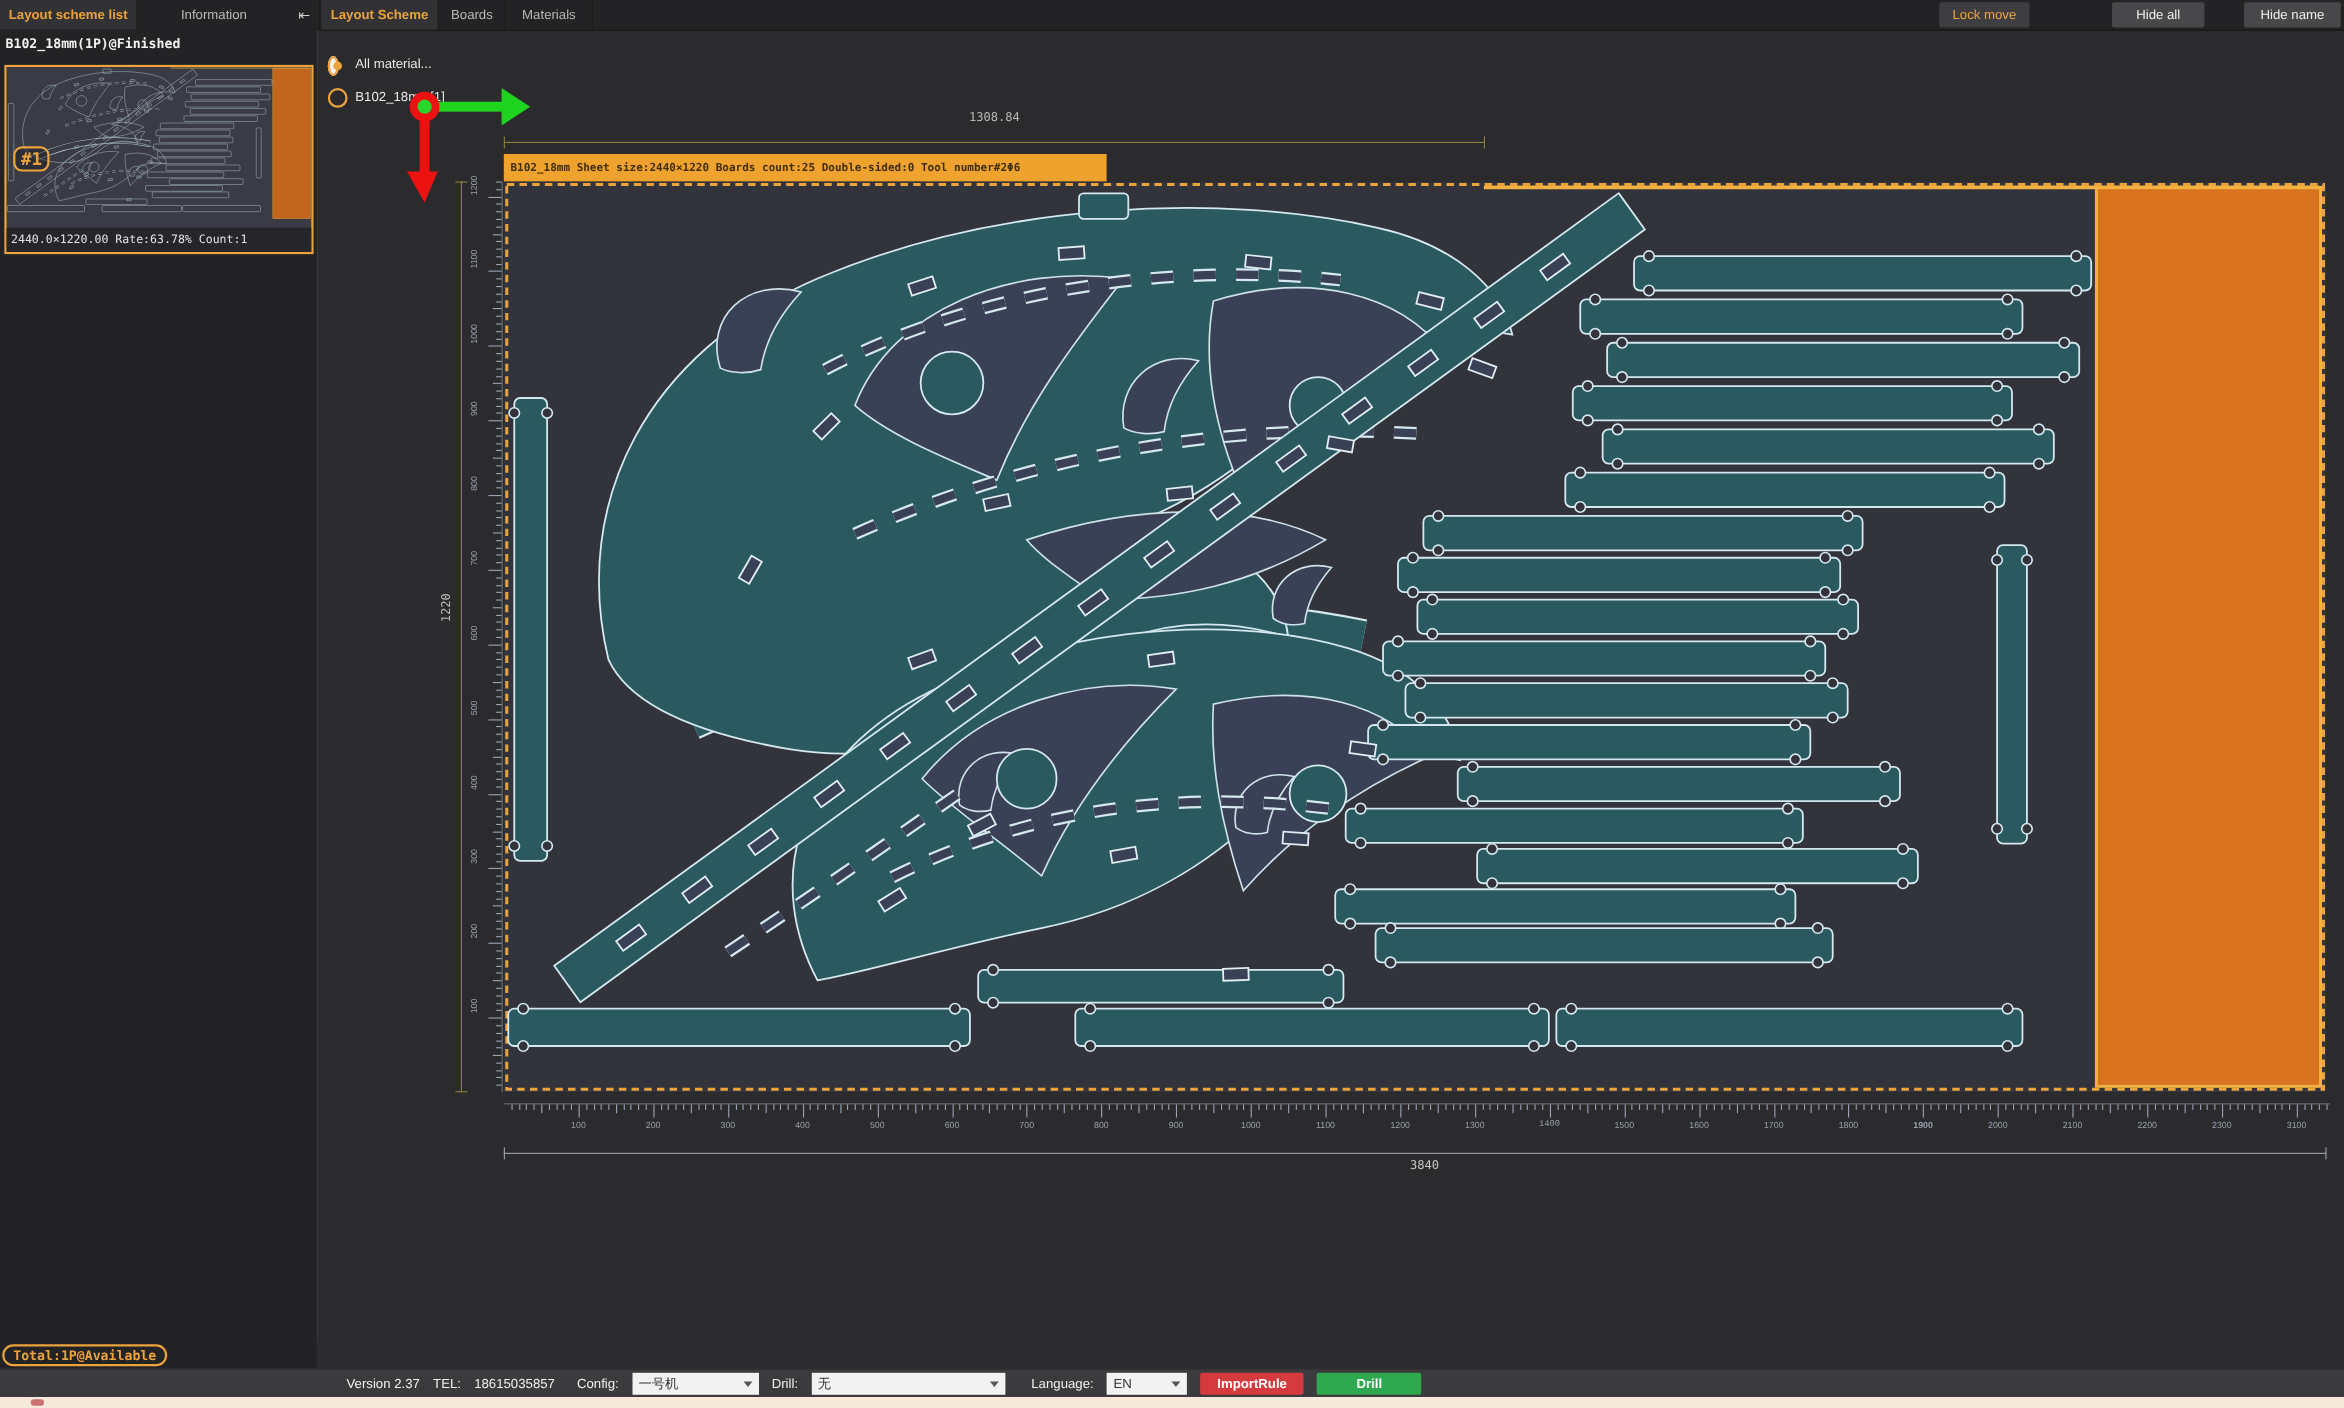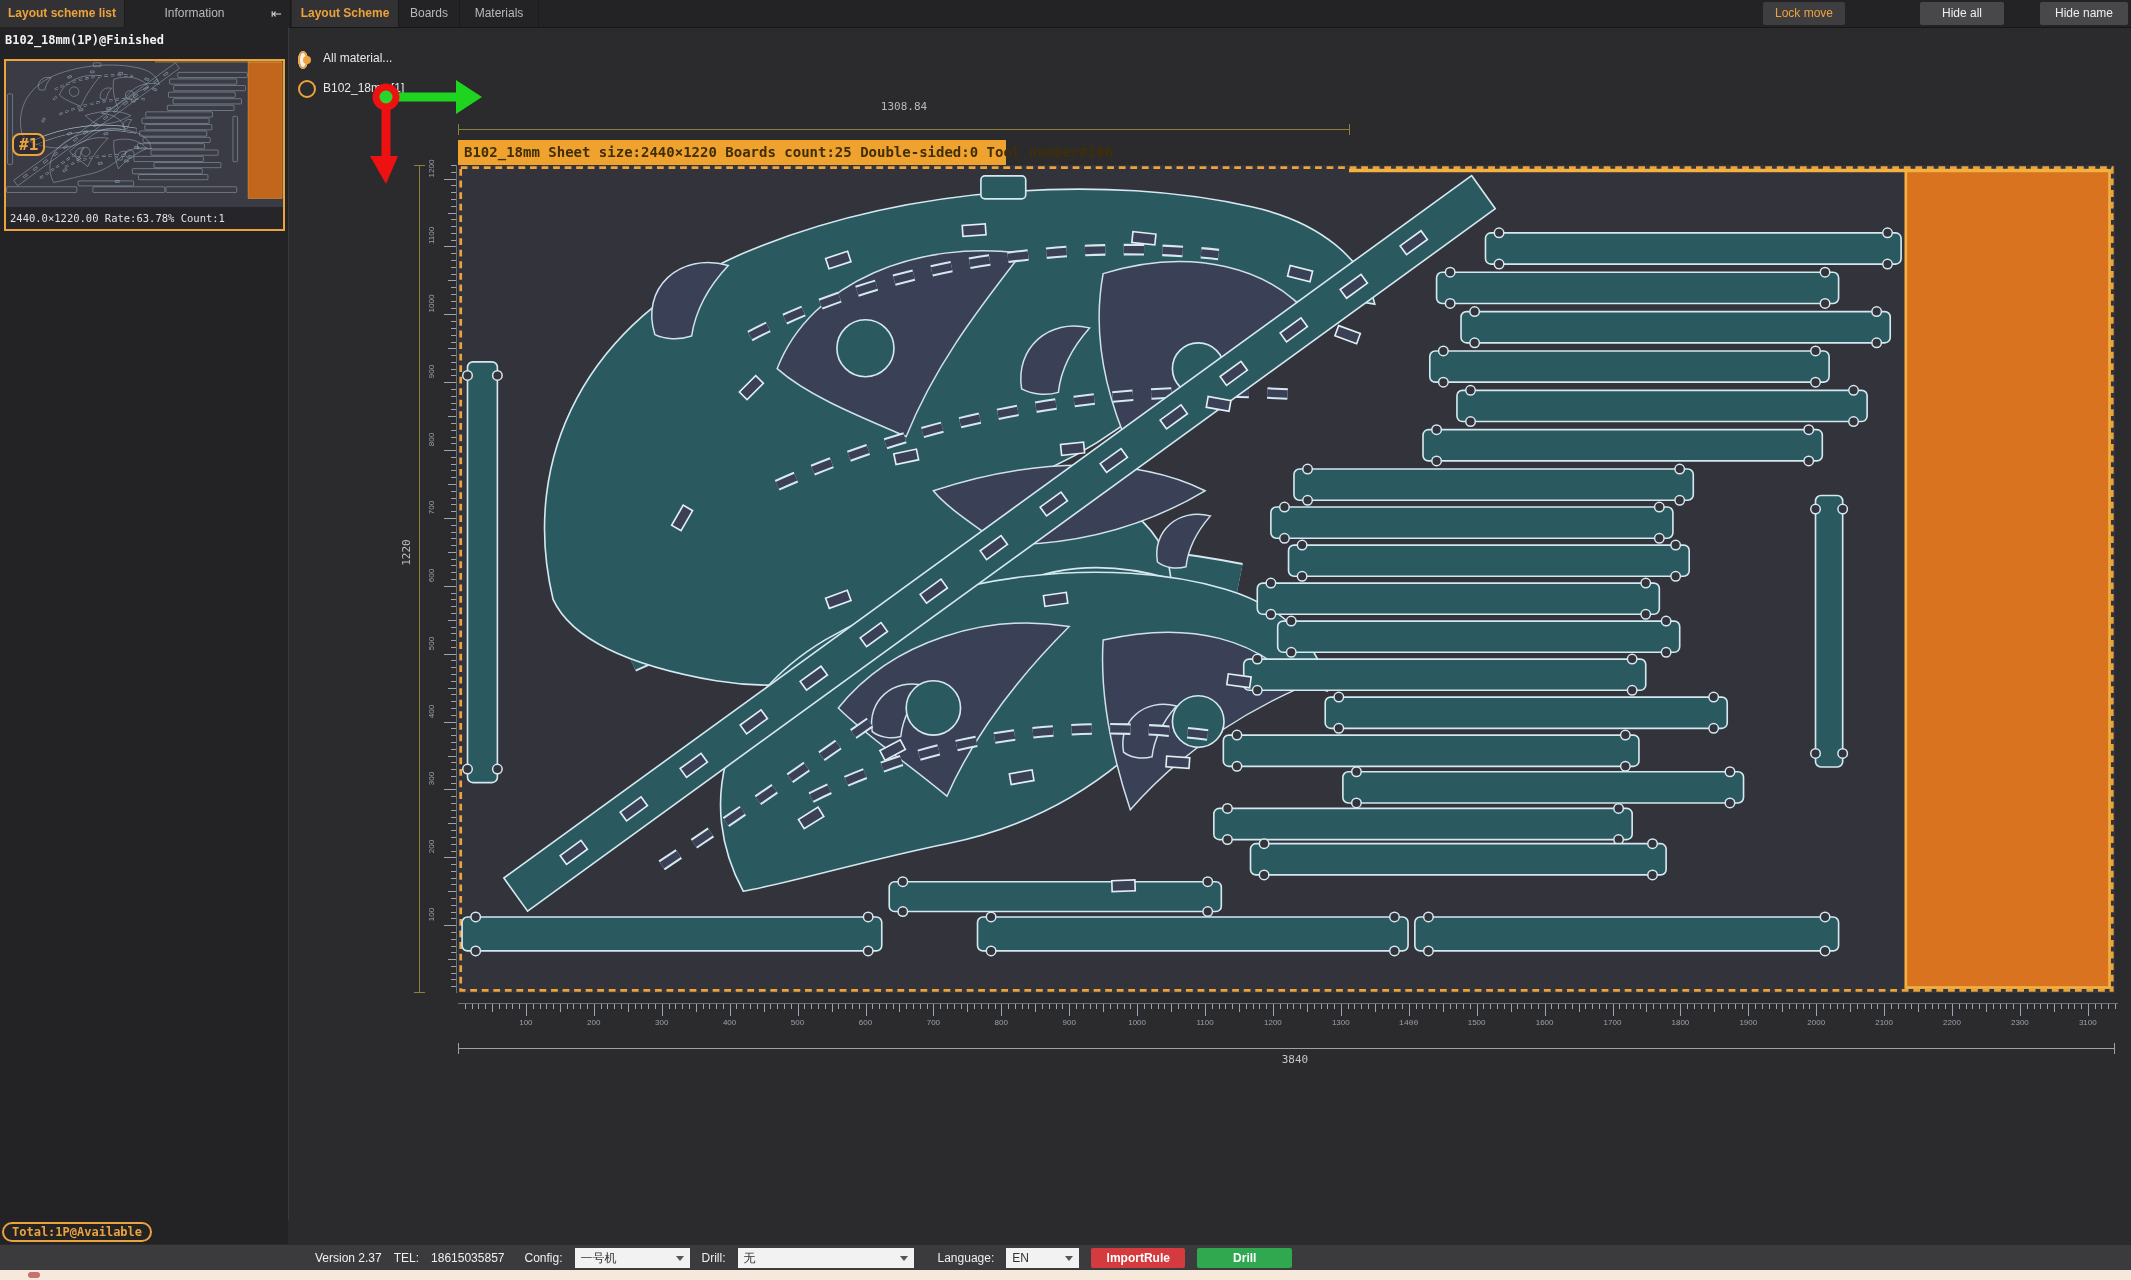"B102_18mm Sheet size:2440×1220 Boards" .infobar { font-size: 14px -> 10px }
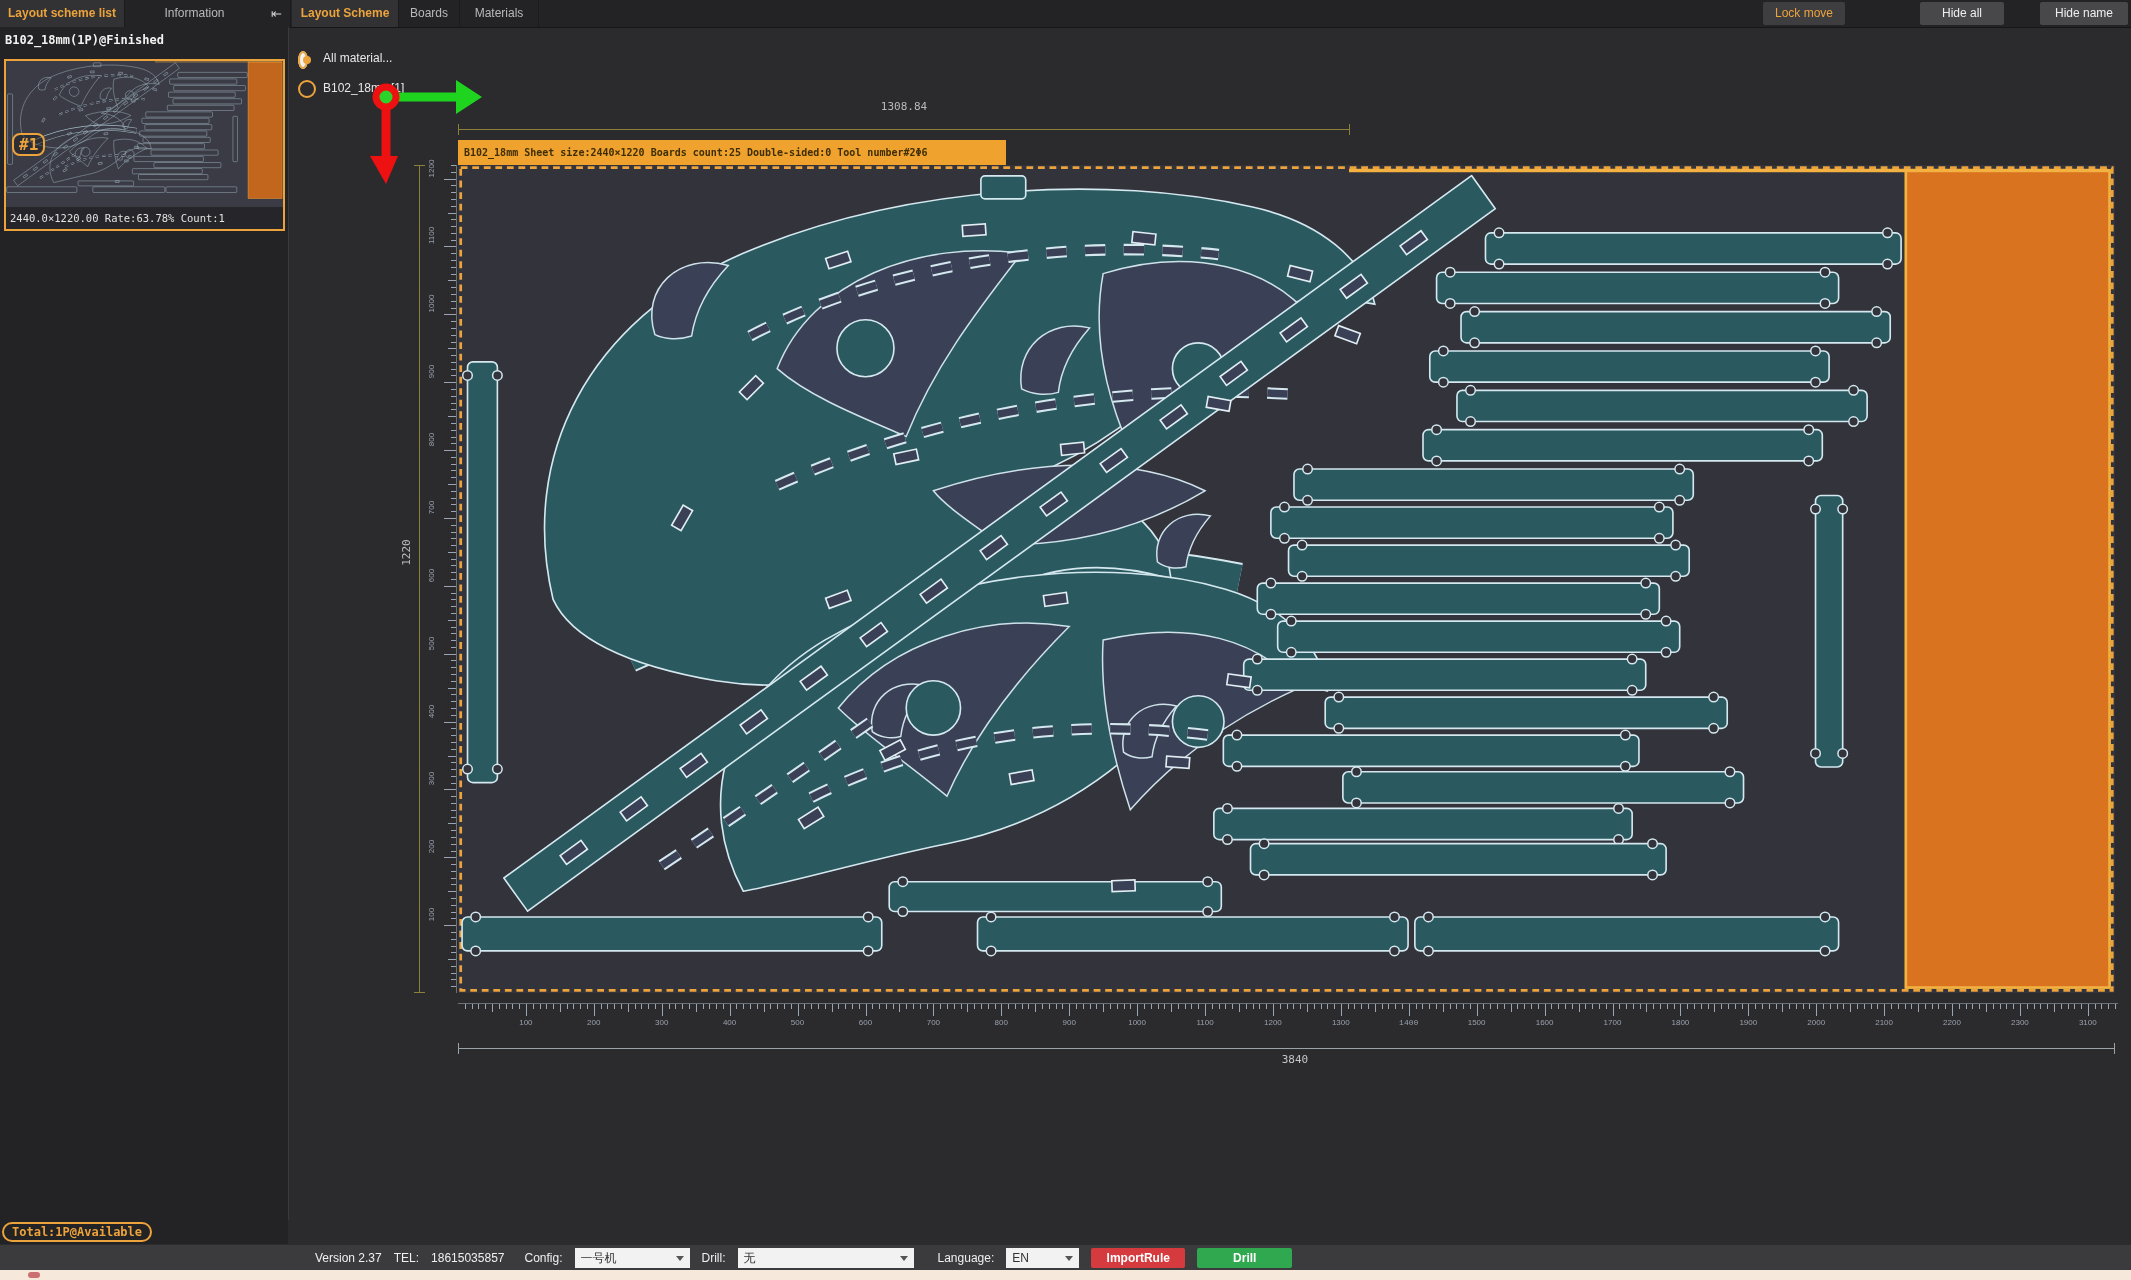"1900" div.rlabel { font-weight: none -> bold }
